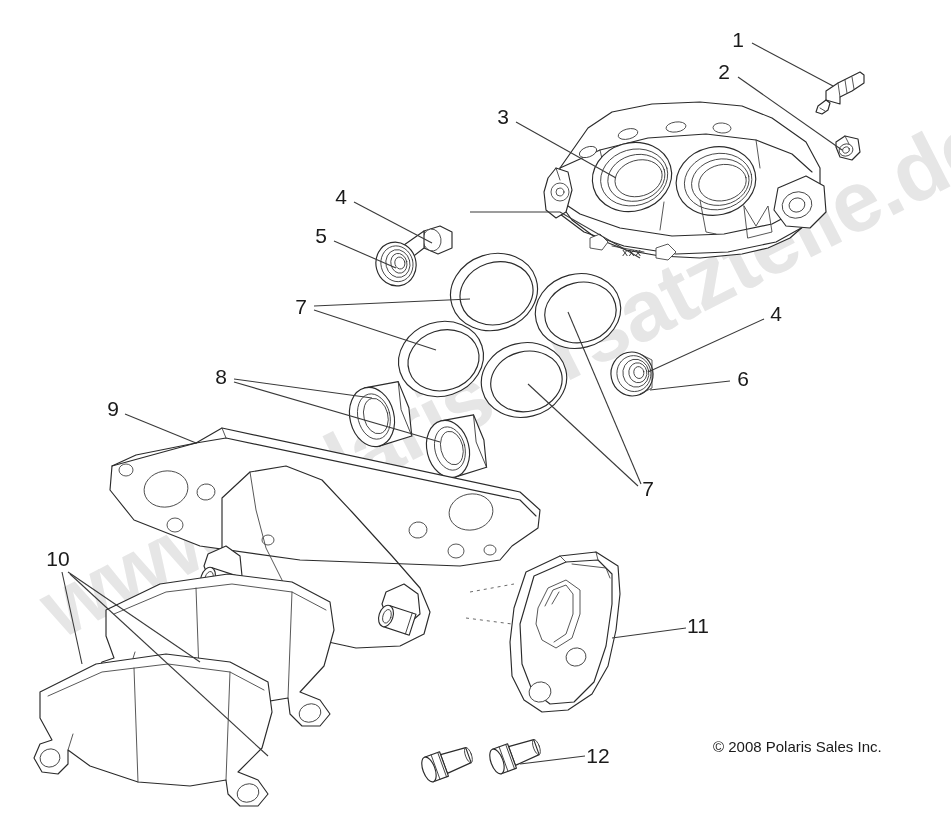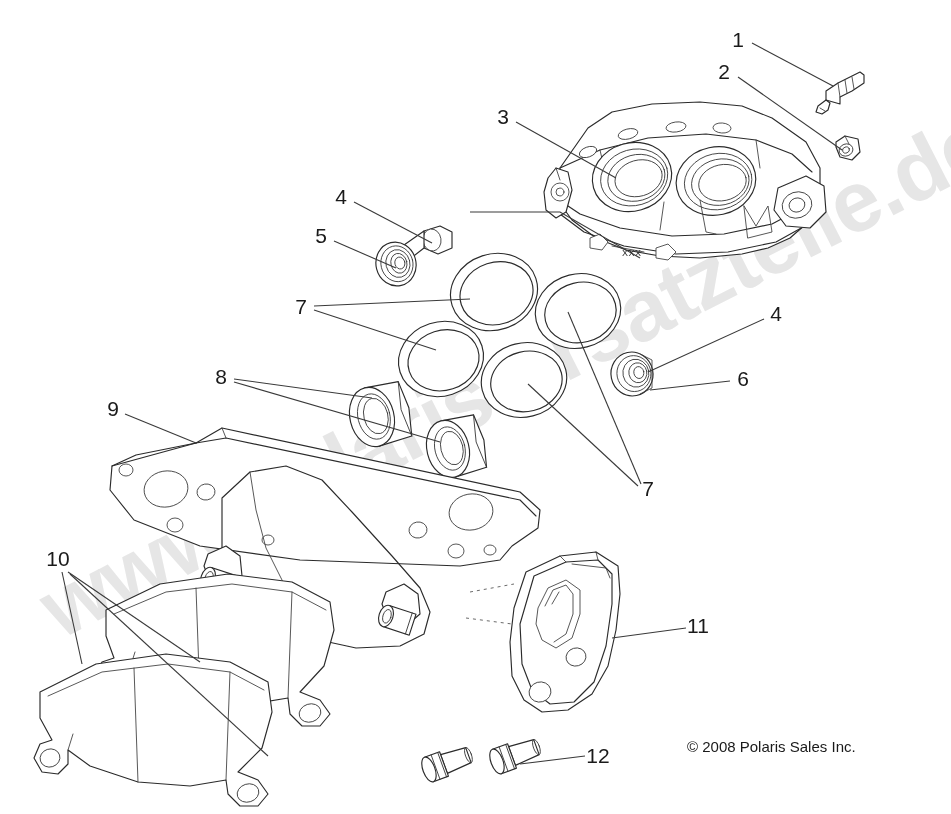"© 2008 Polaris Sales Inc." .copyright { margin-left: none -> 26px }
